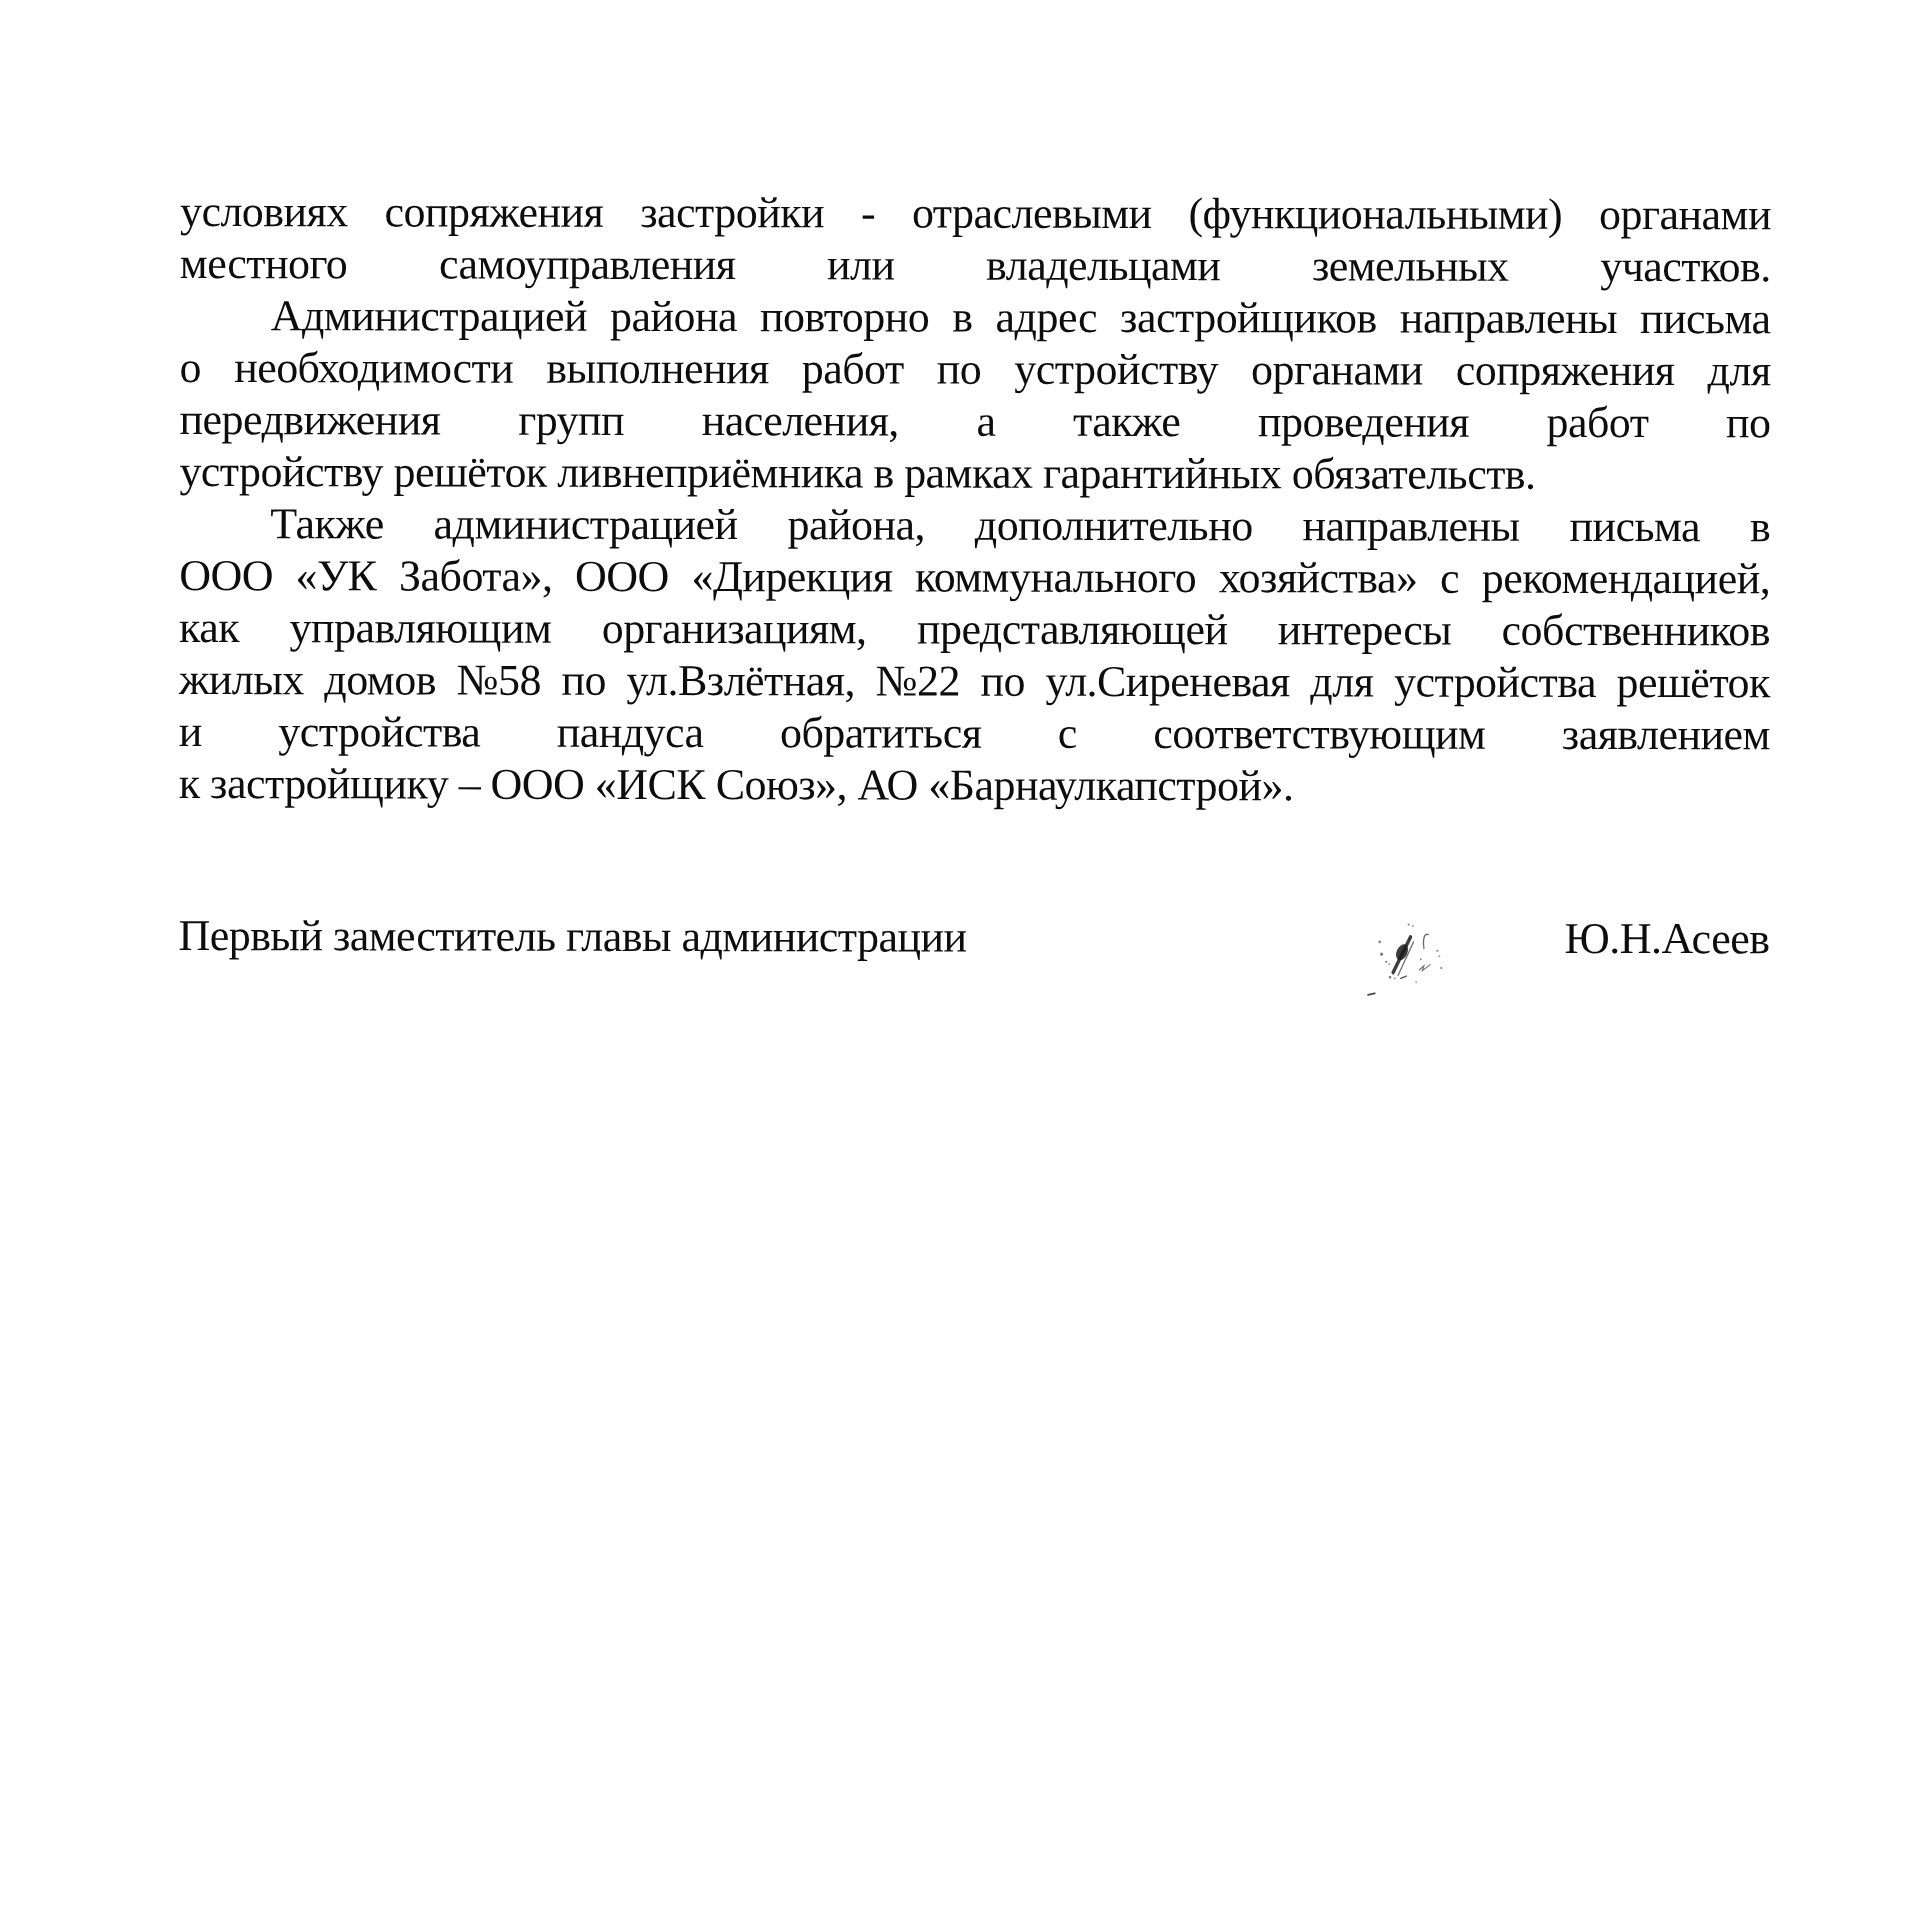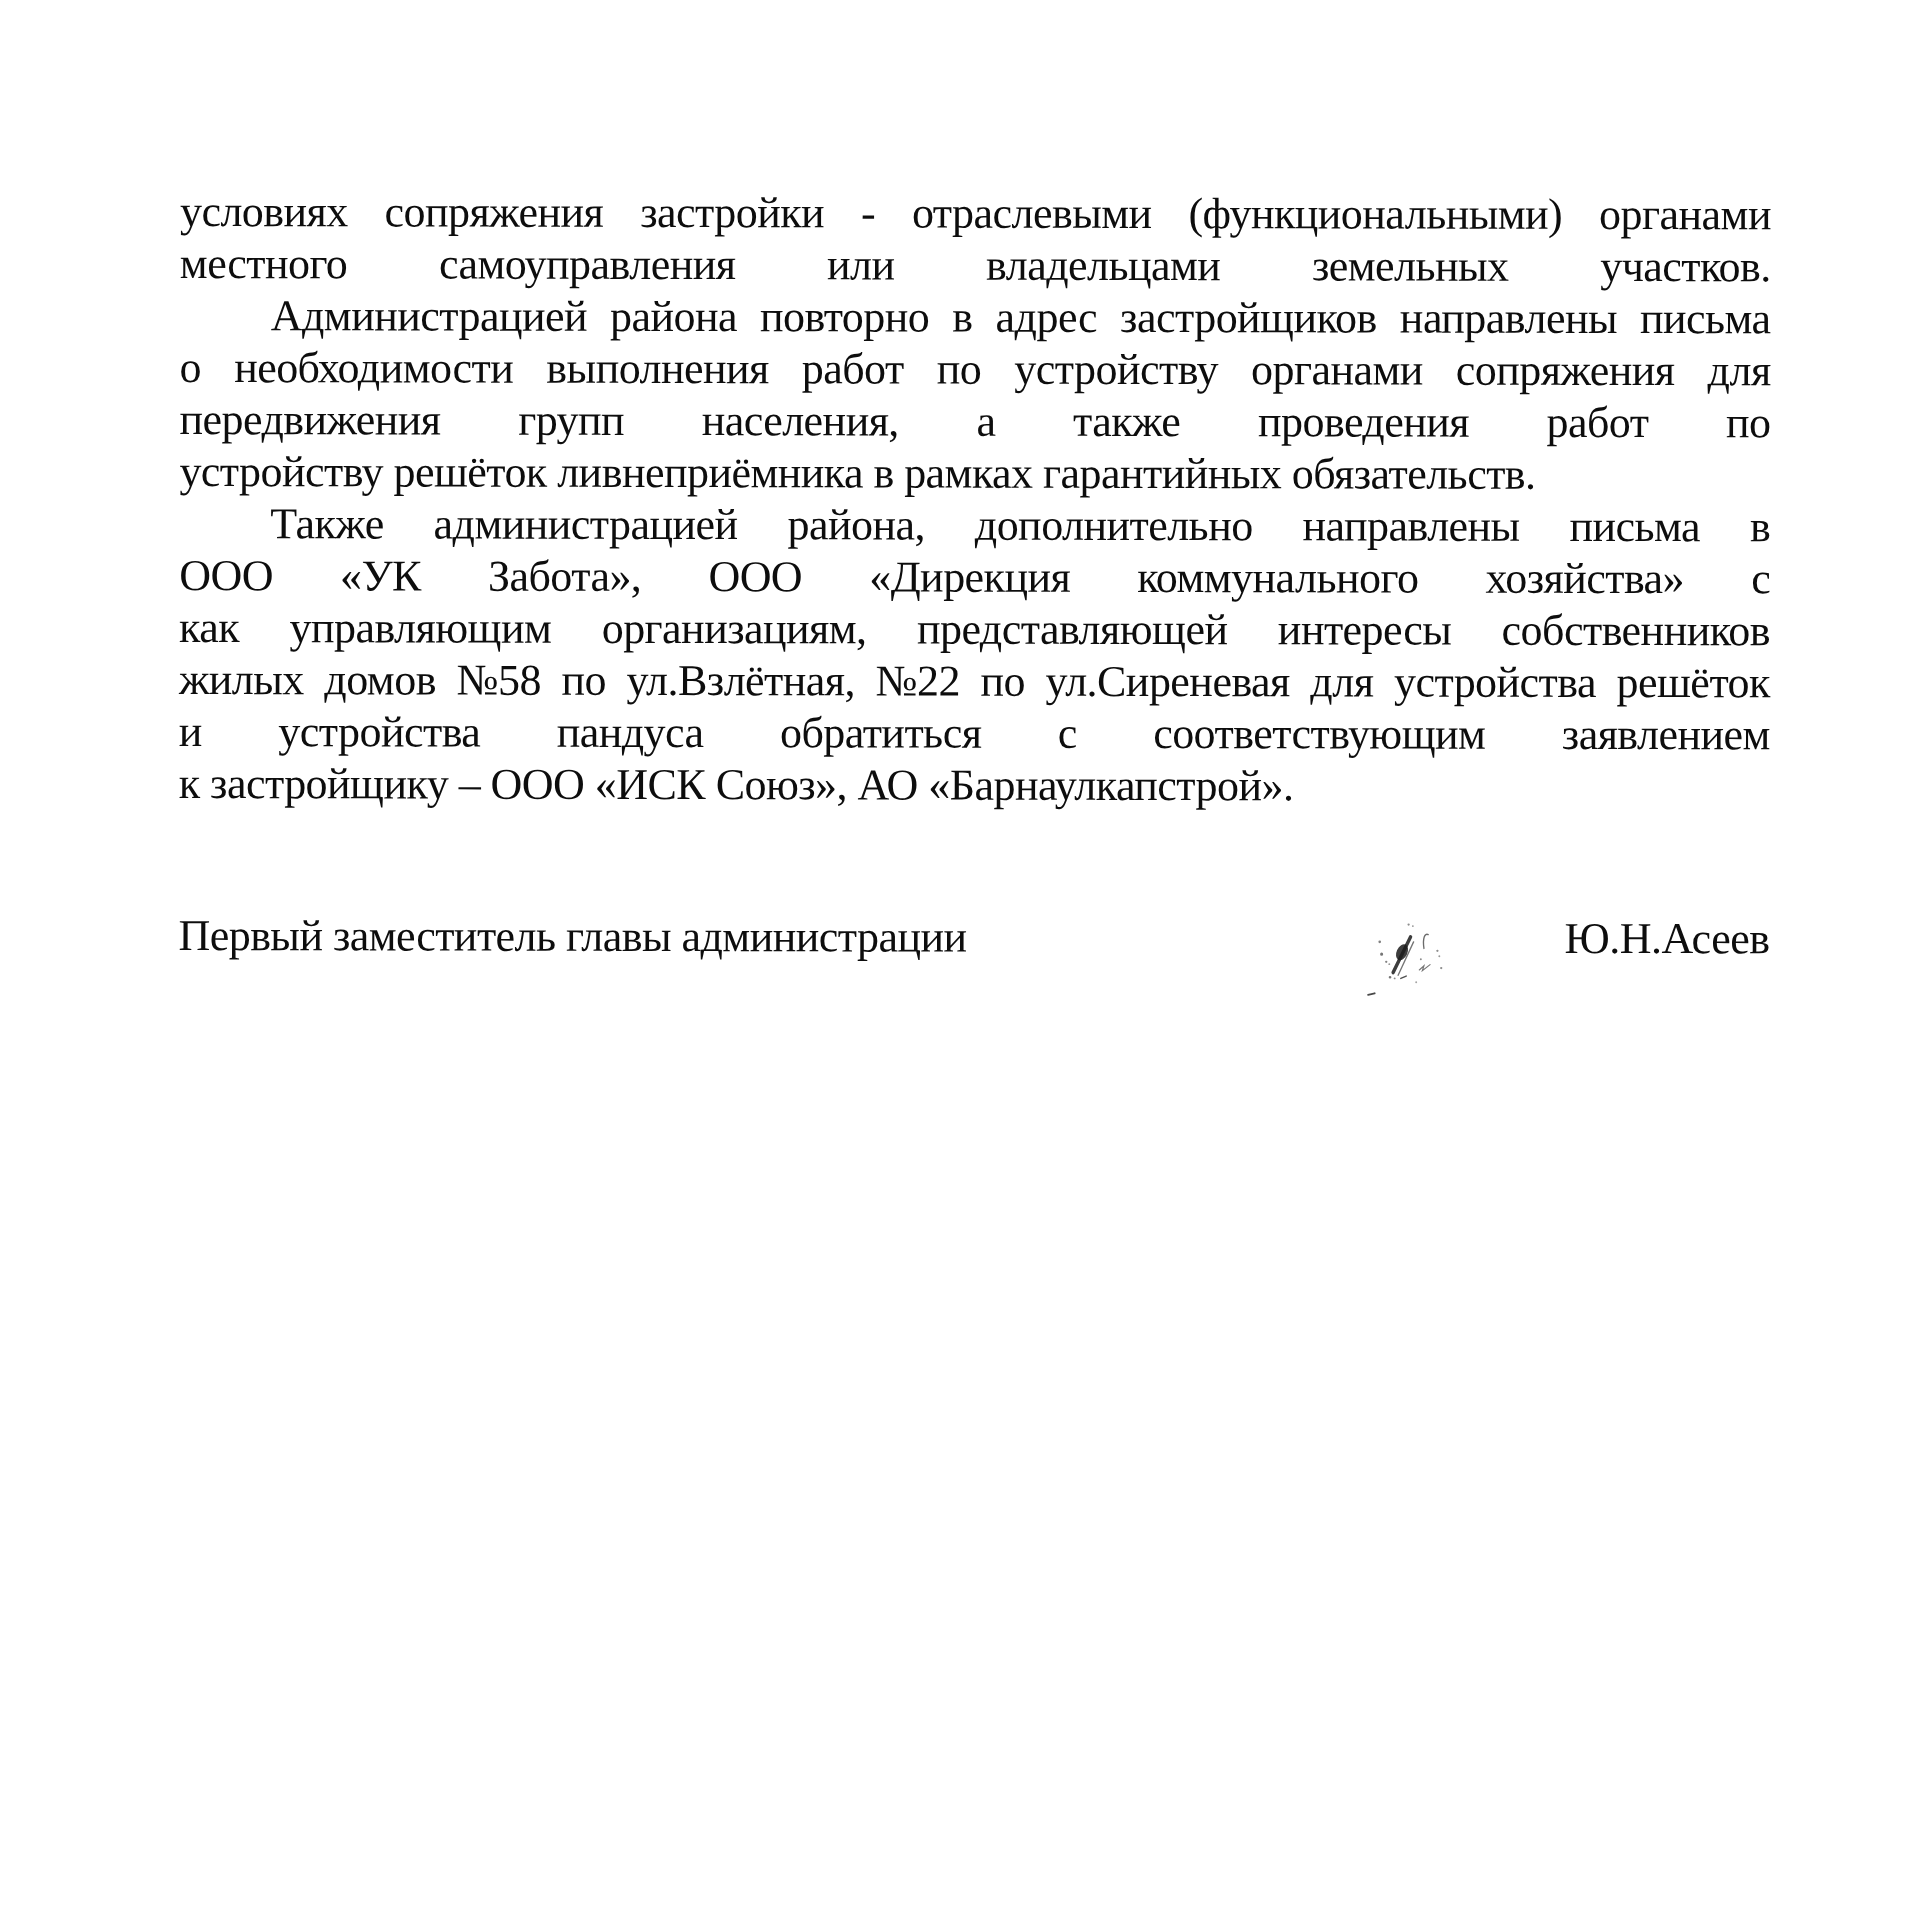"рекомендацией," span { html: none -> <span>рекомендацией,</span> }
